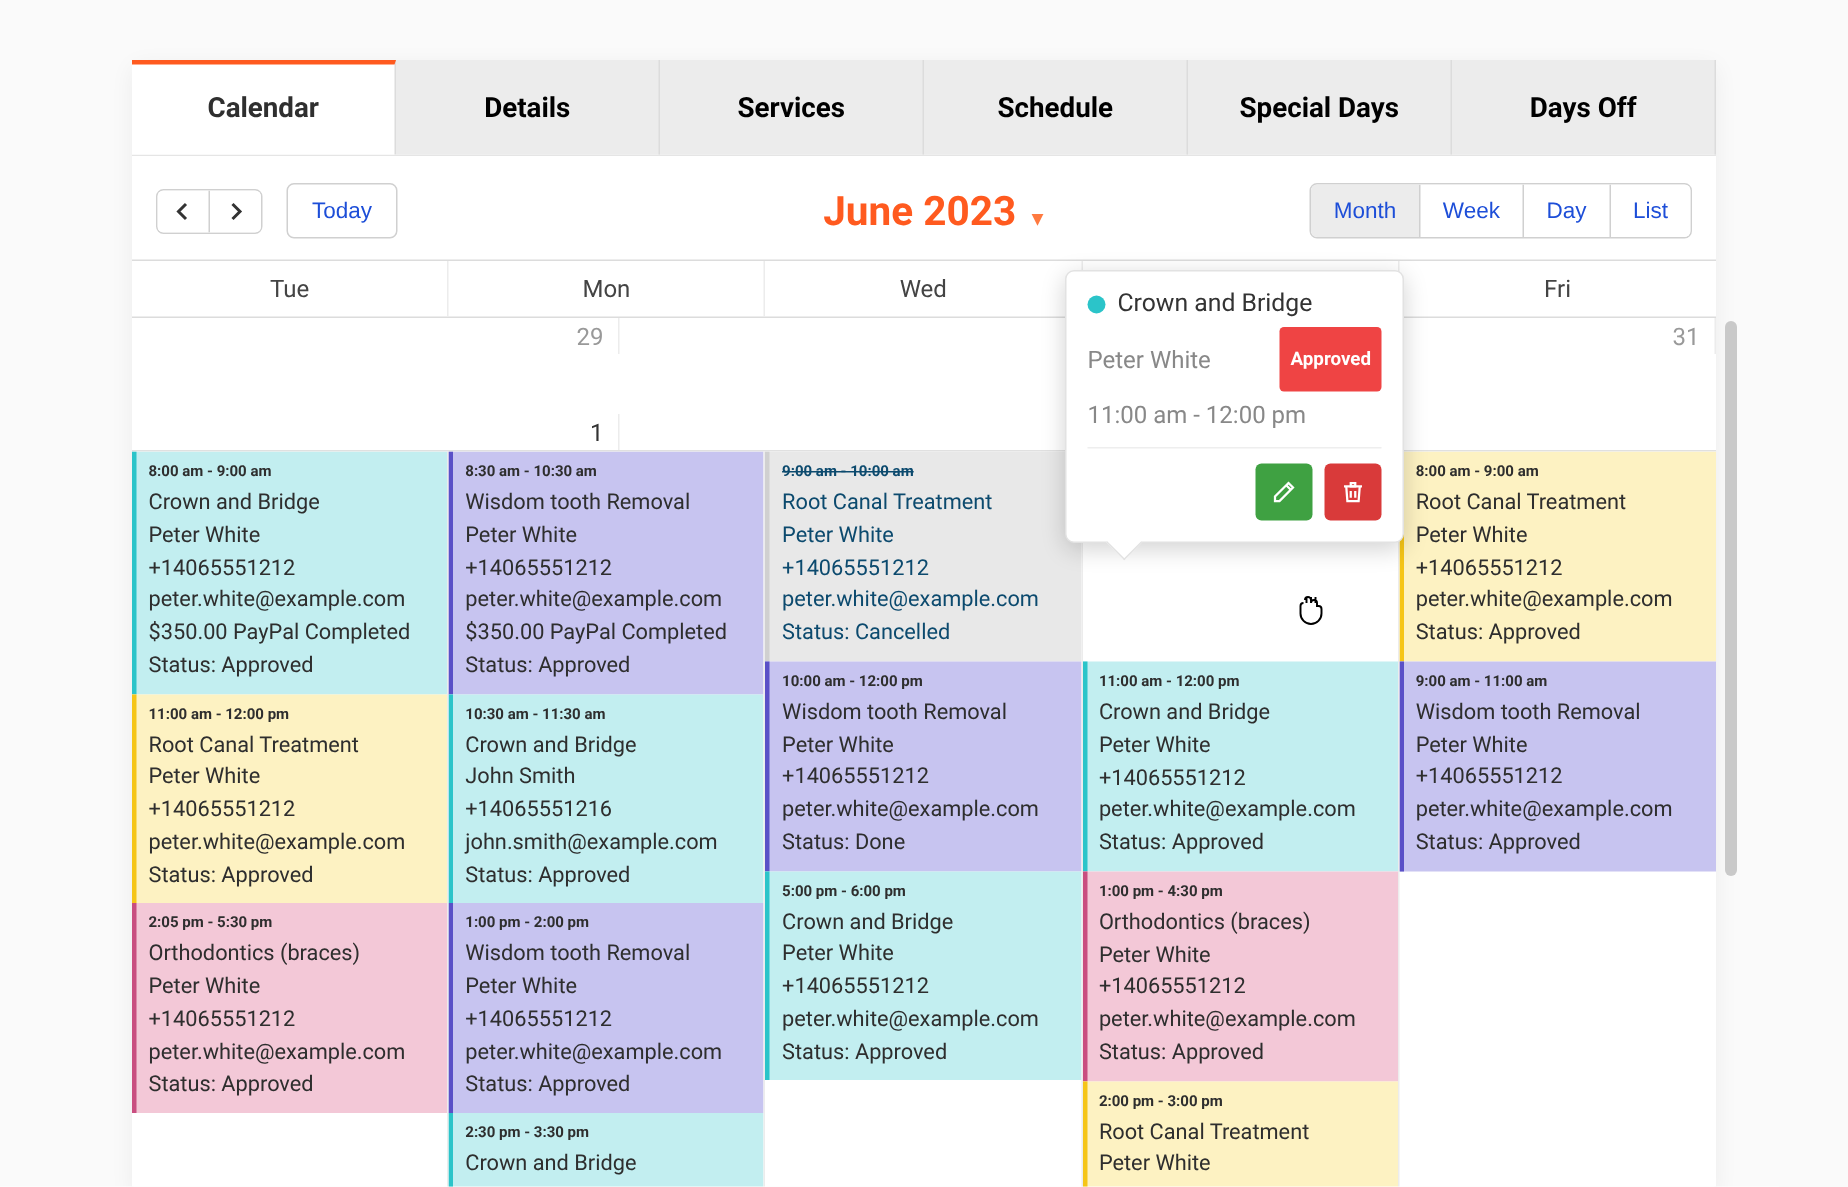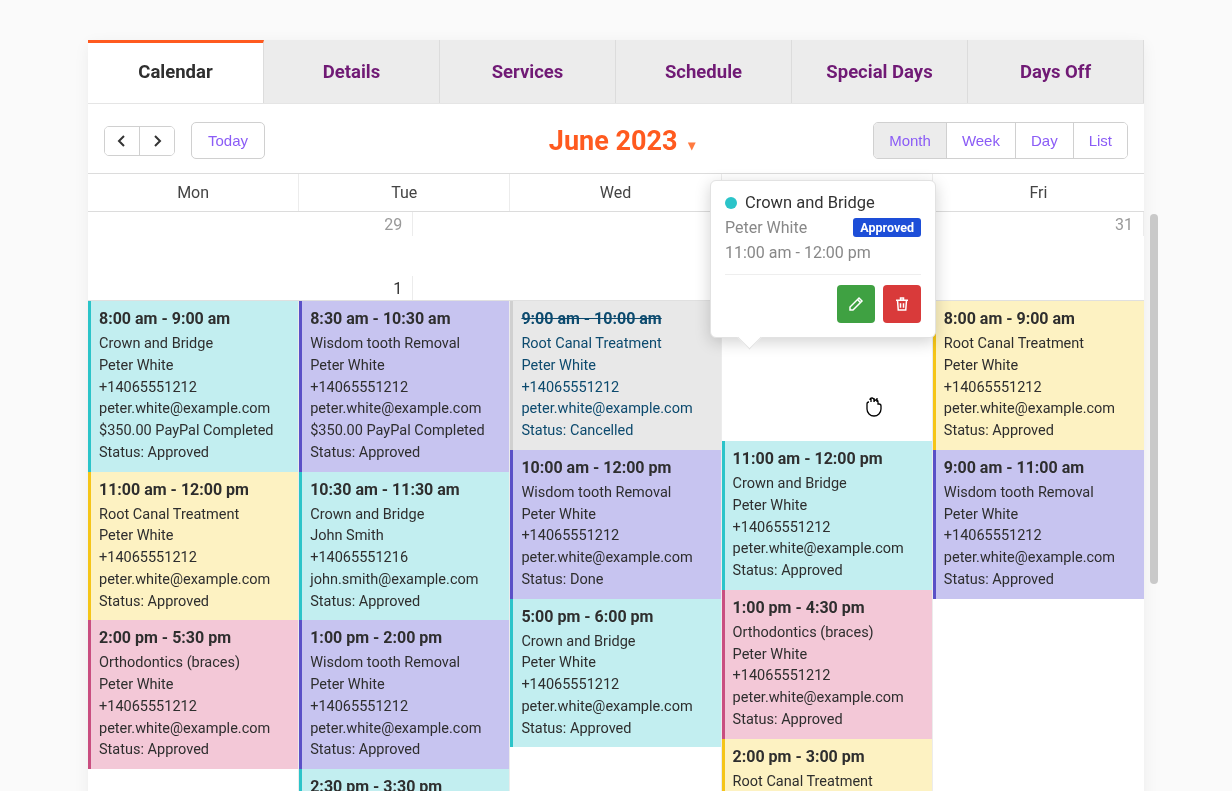"Details" .tab { color: #701a75 -> #000000 }
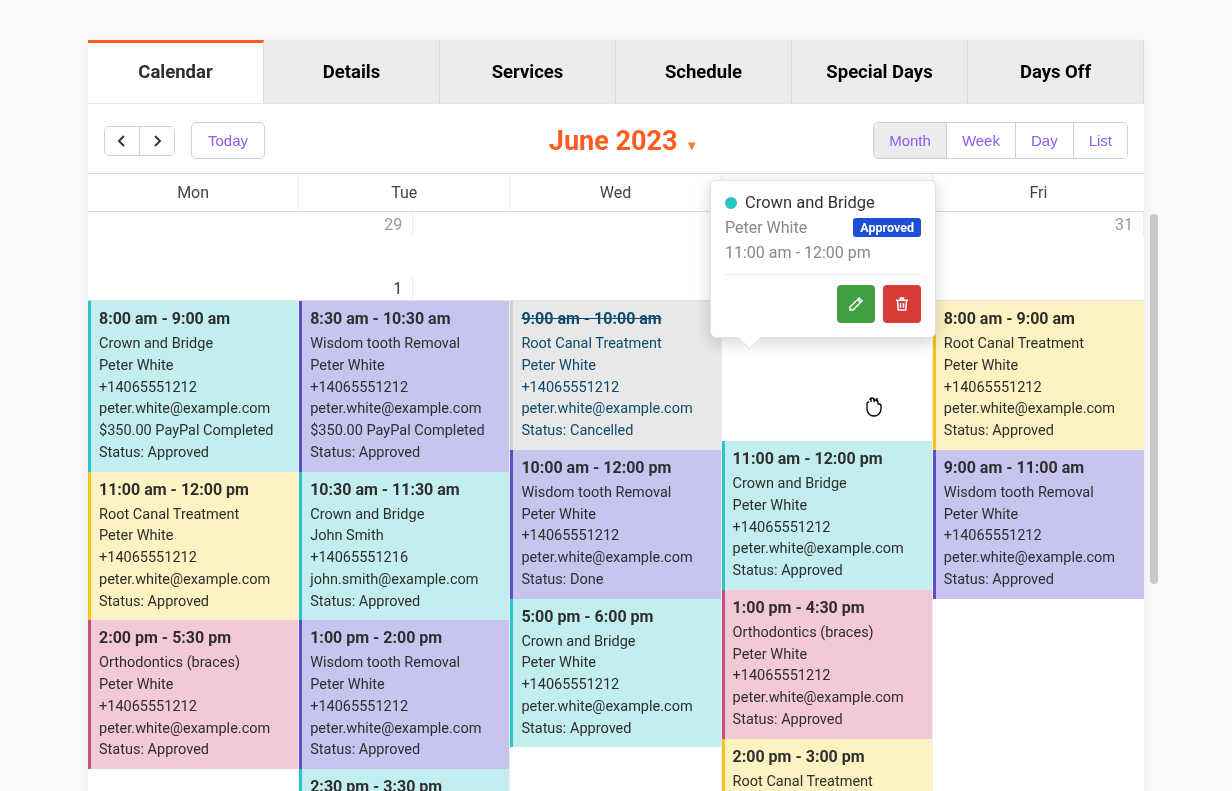"Today" .btn { color: #8b5cf6 -> #1d4ed8 }
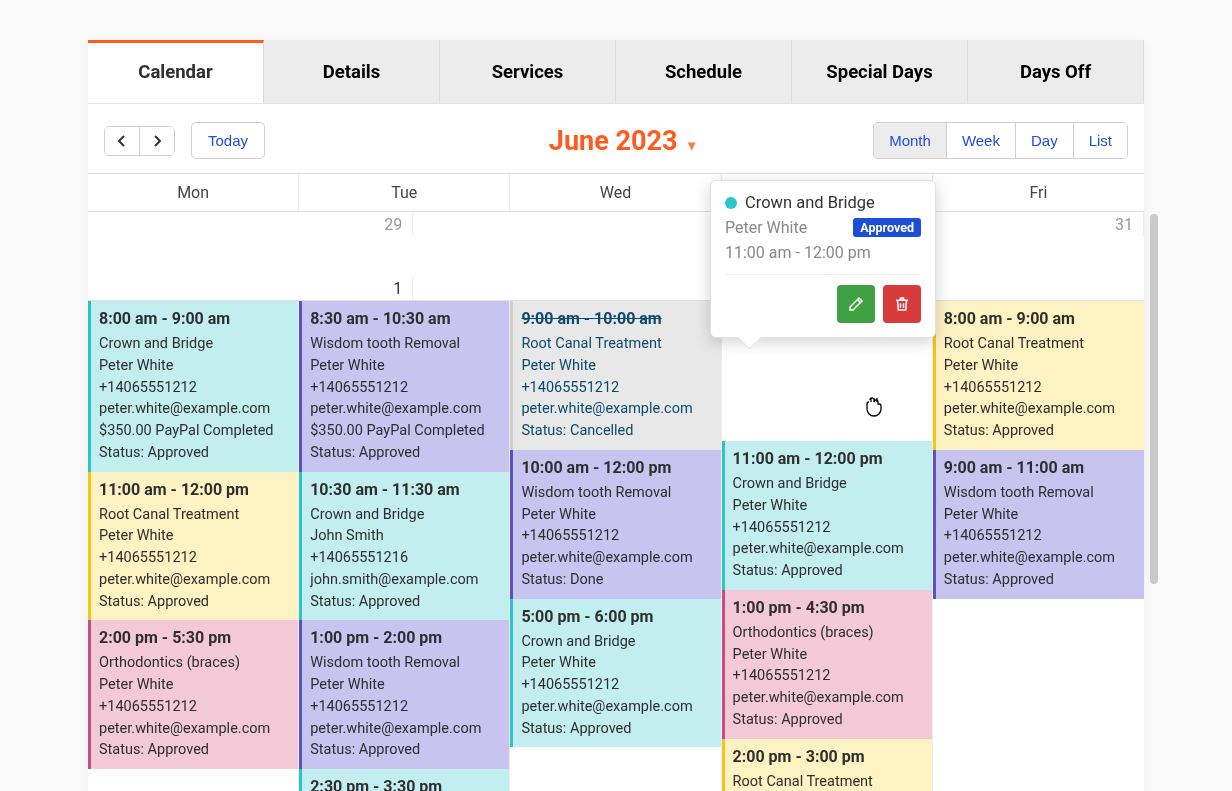"Mon" div.header-cell { order: before "Tue" -> after "Tue" }
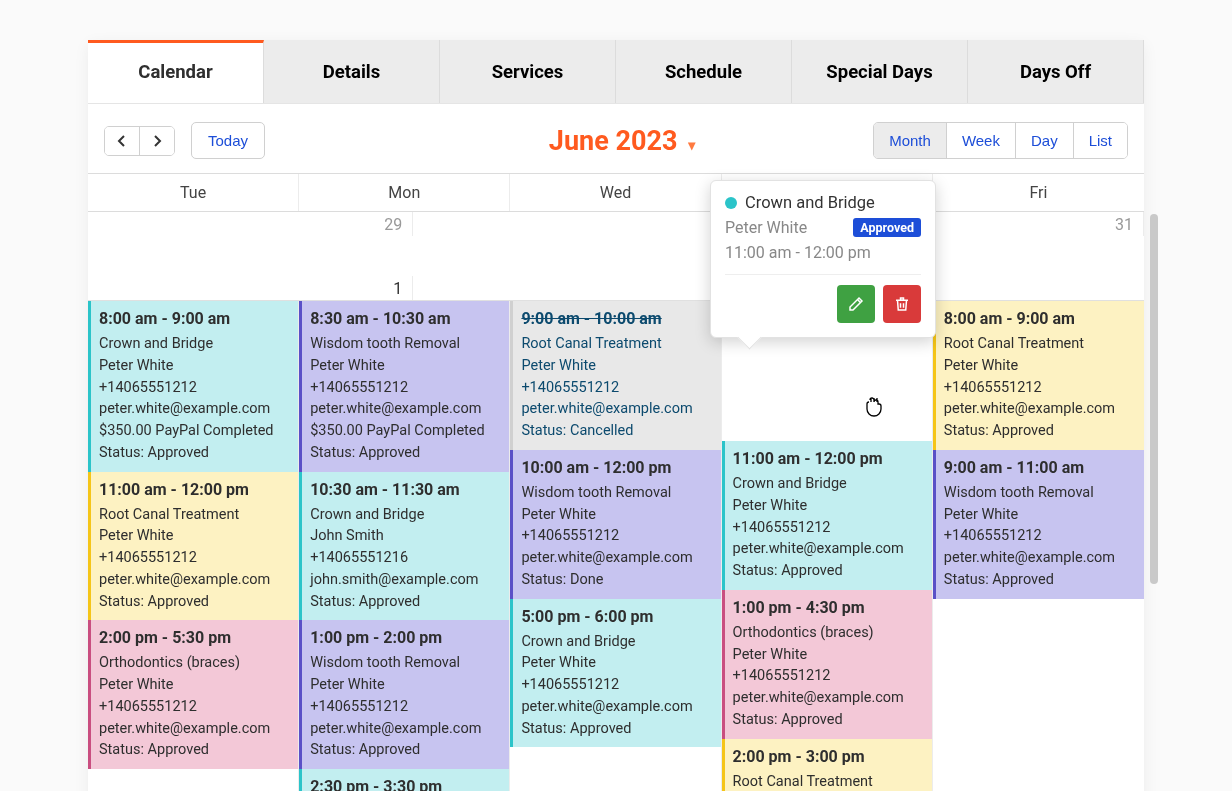"Approved" .badge { background: #1d4ed8 -> #ef4444; padding: 2px 7px -> 14px 7px }
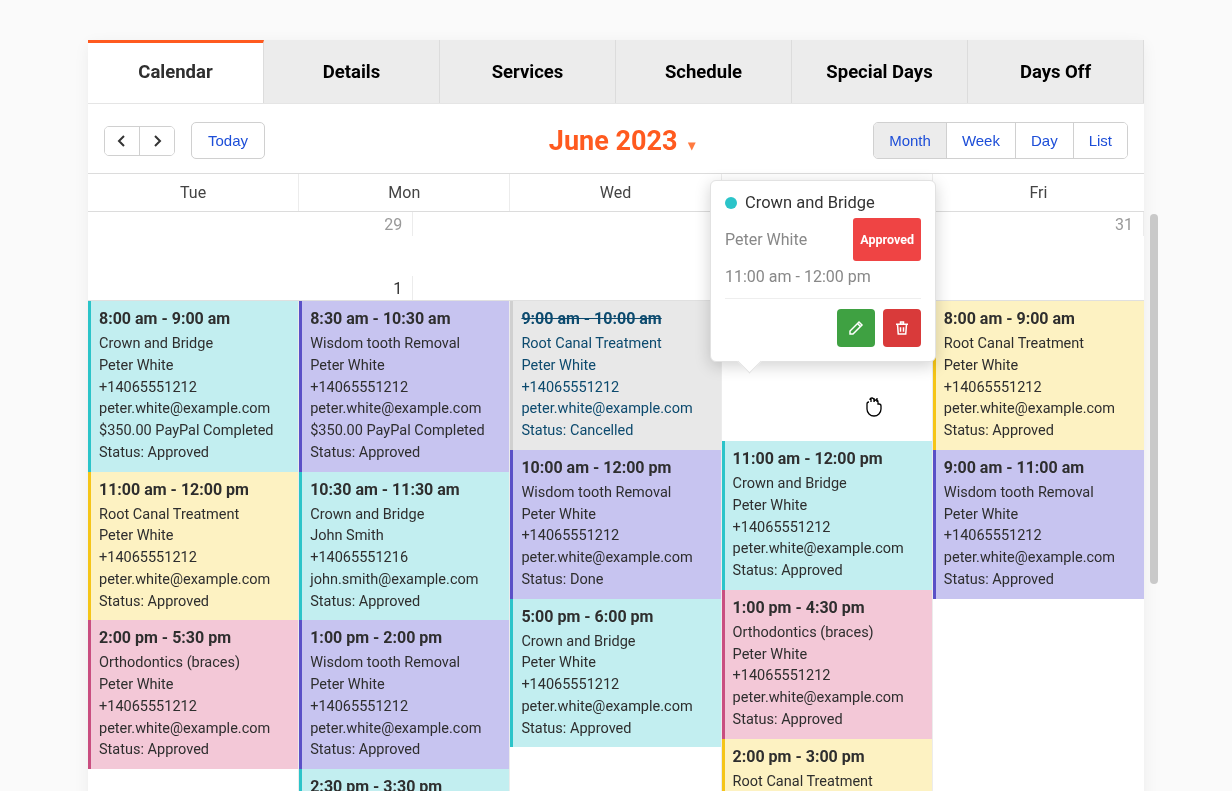"8:00 am - 9:00 am" .event .time { font-size: 16px -> 10px }
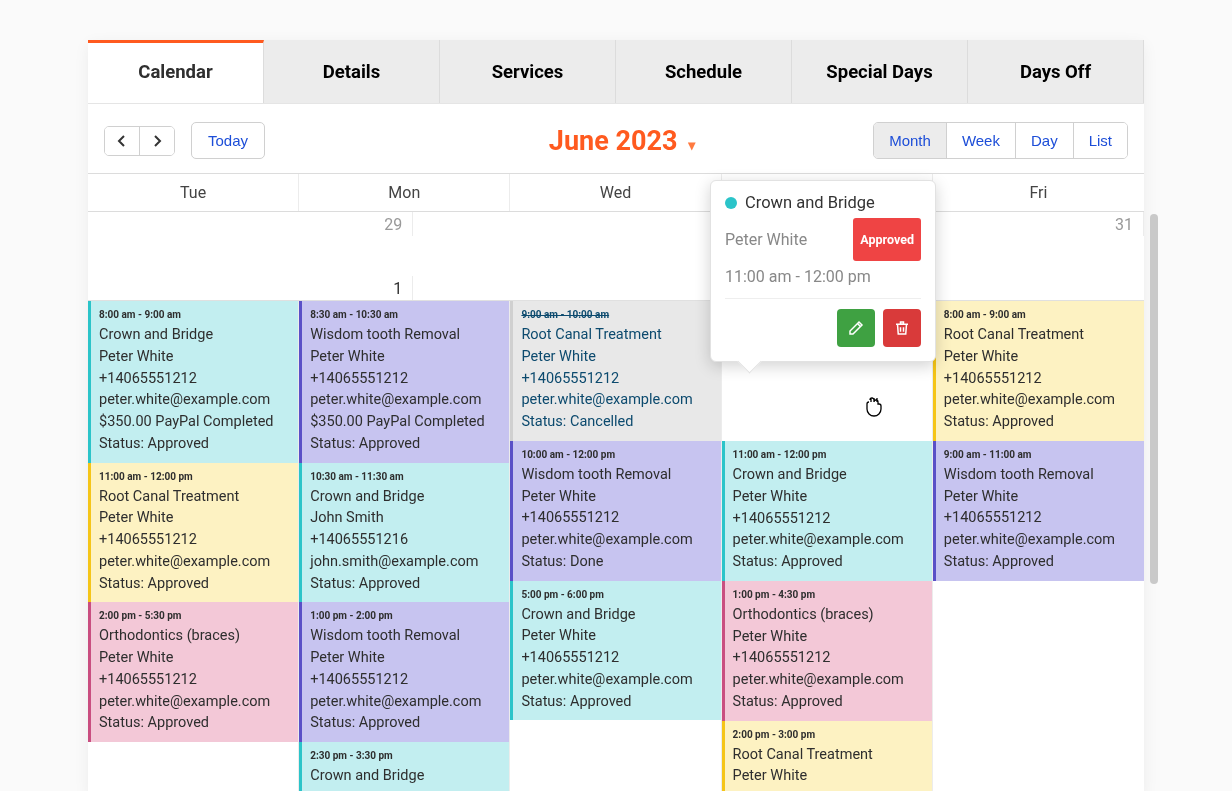"2:00 pm - 5:30 pm" span.time { text: 2:00 -> 2:05 }
